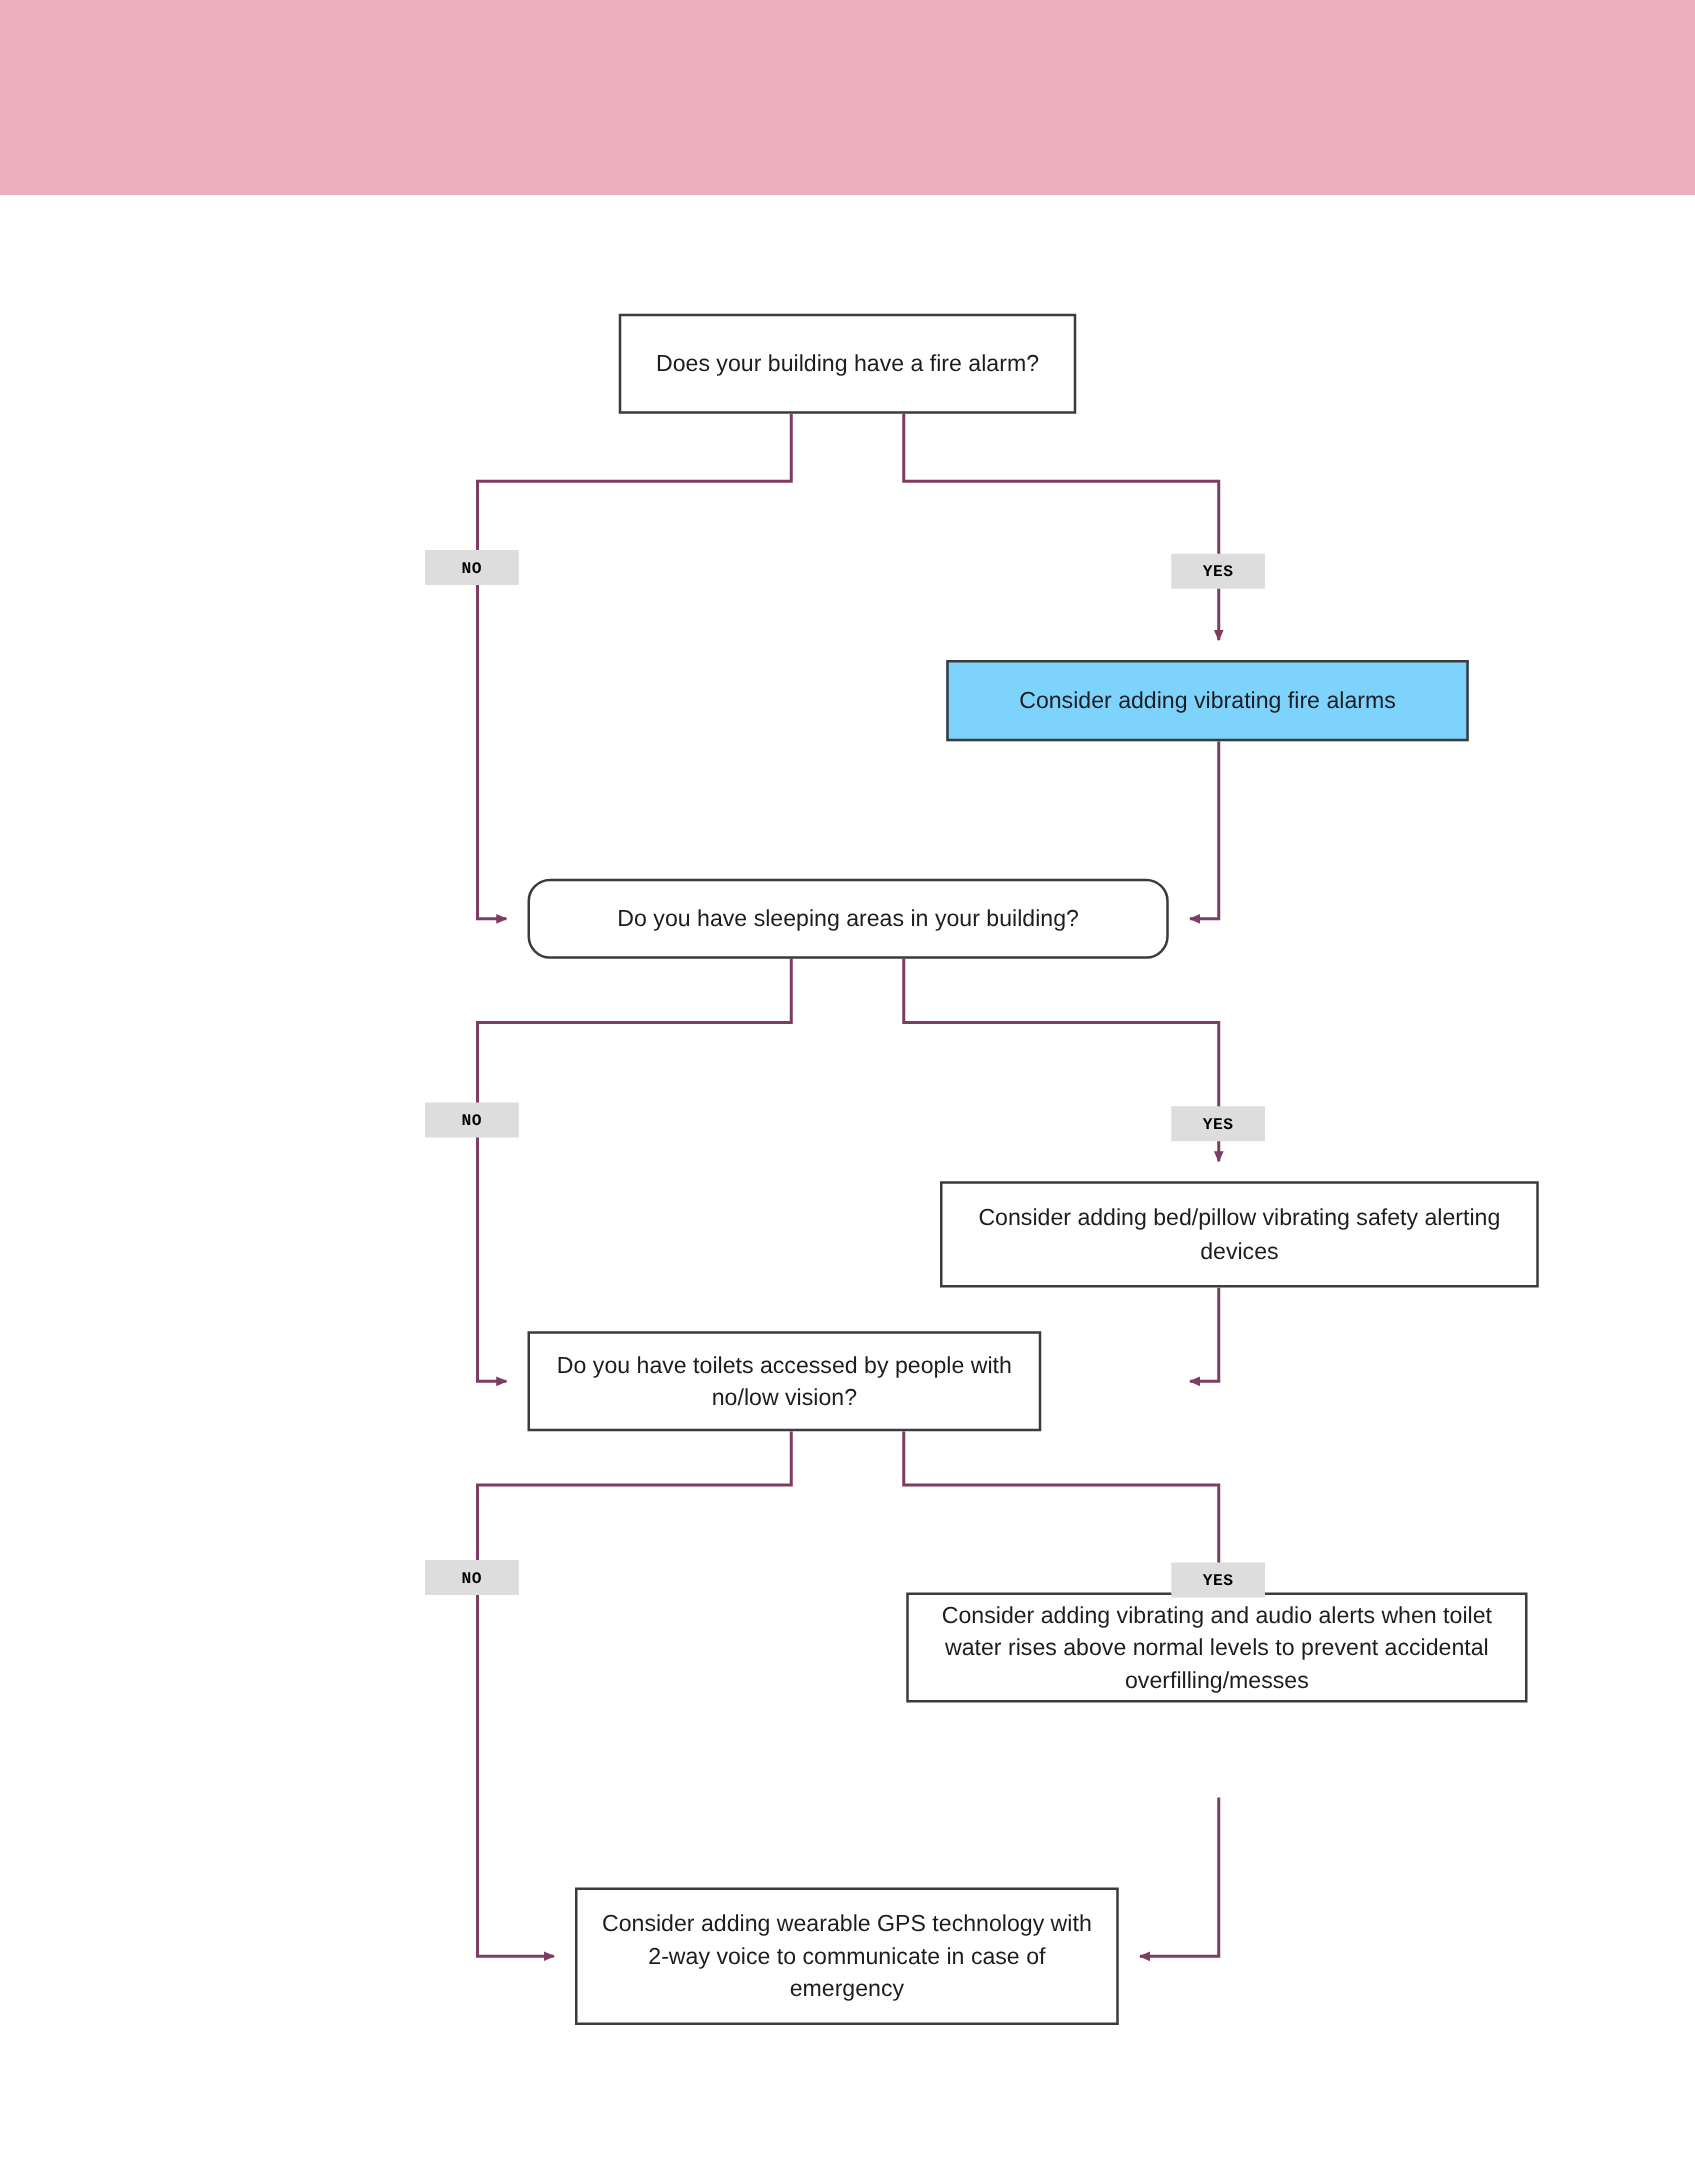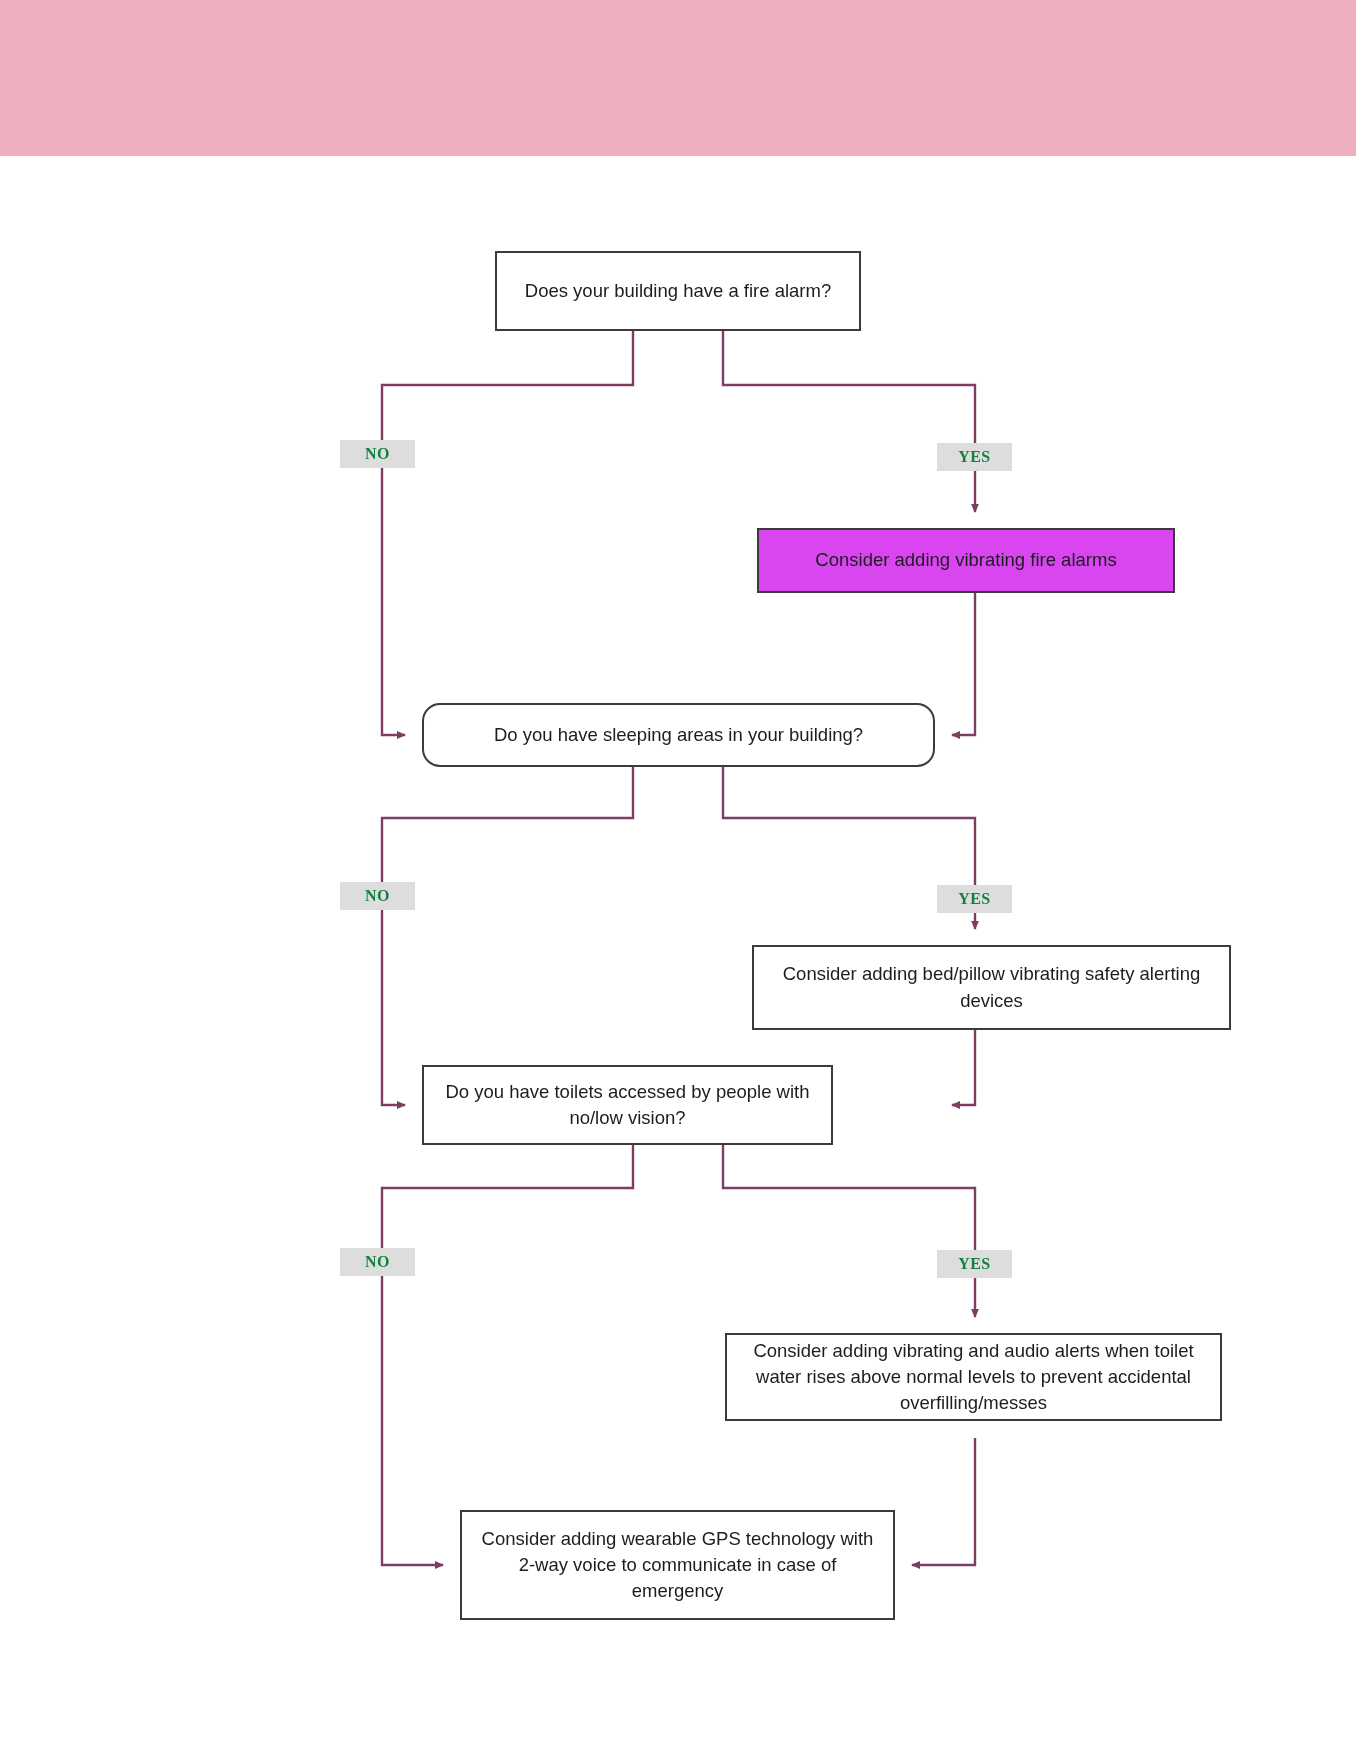"NO" .edge-label { color: #15803d -> #000000; font-family: Liberation Serif, serif -> Liberation Mono, monospace; font-size: 16px -> 13px }
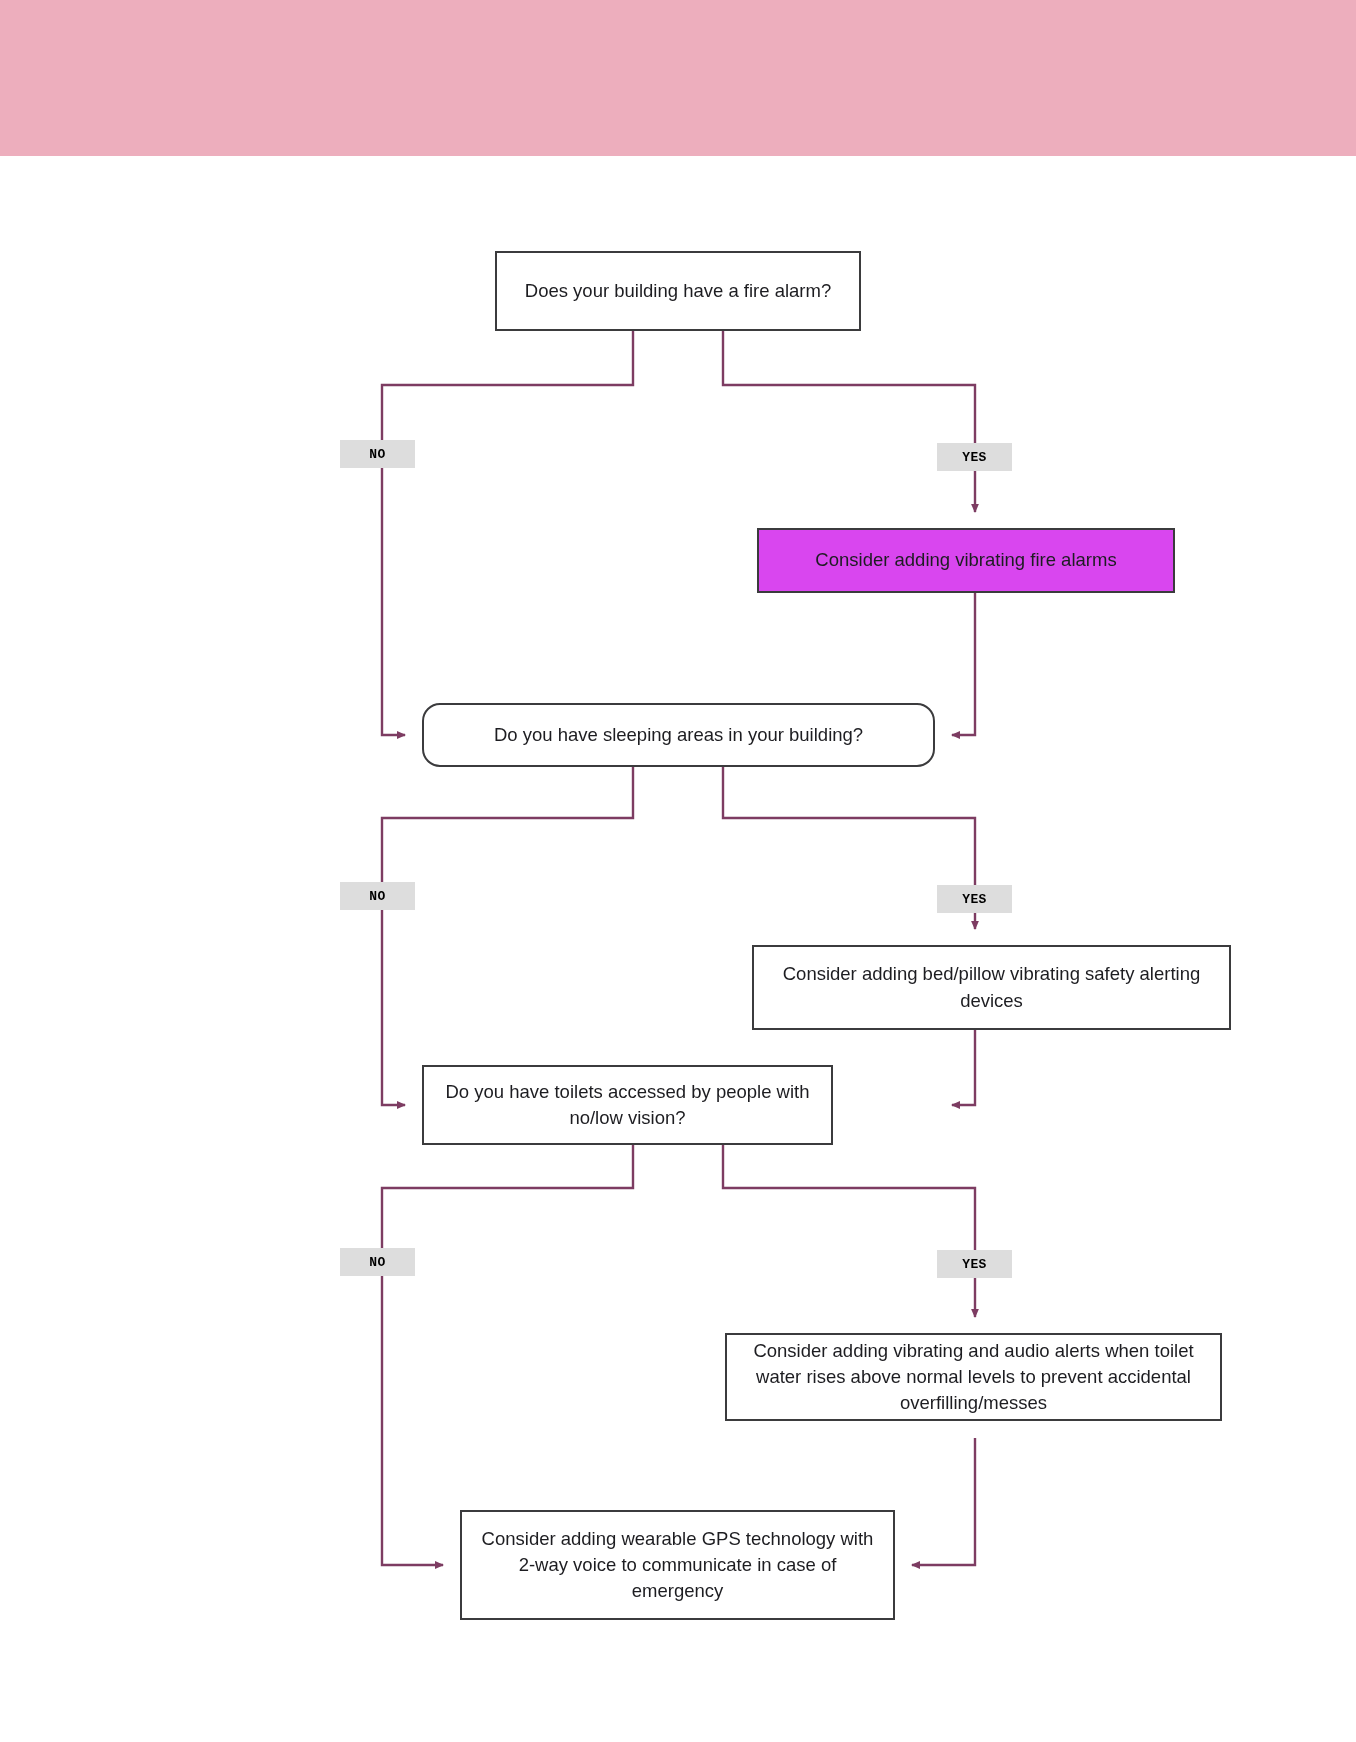"Consider adding vibrating fire alarms" div.node { background: #d946ef -> #7dd3fc }
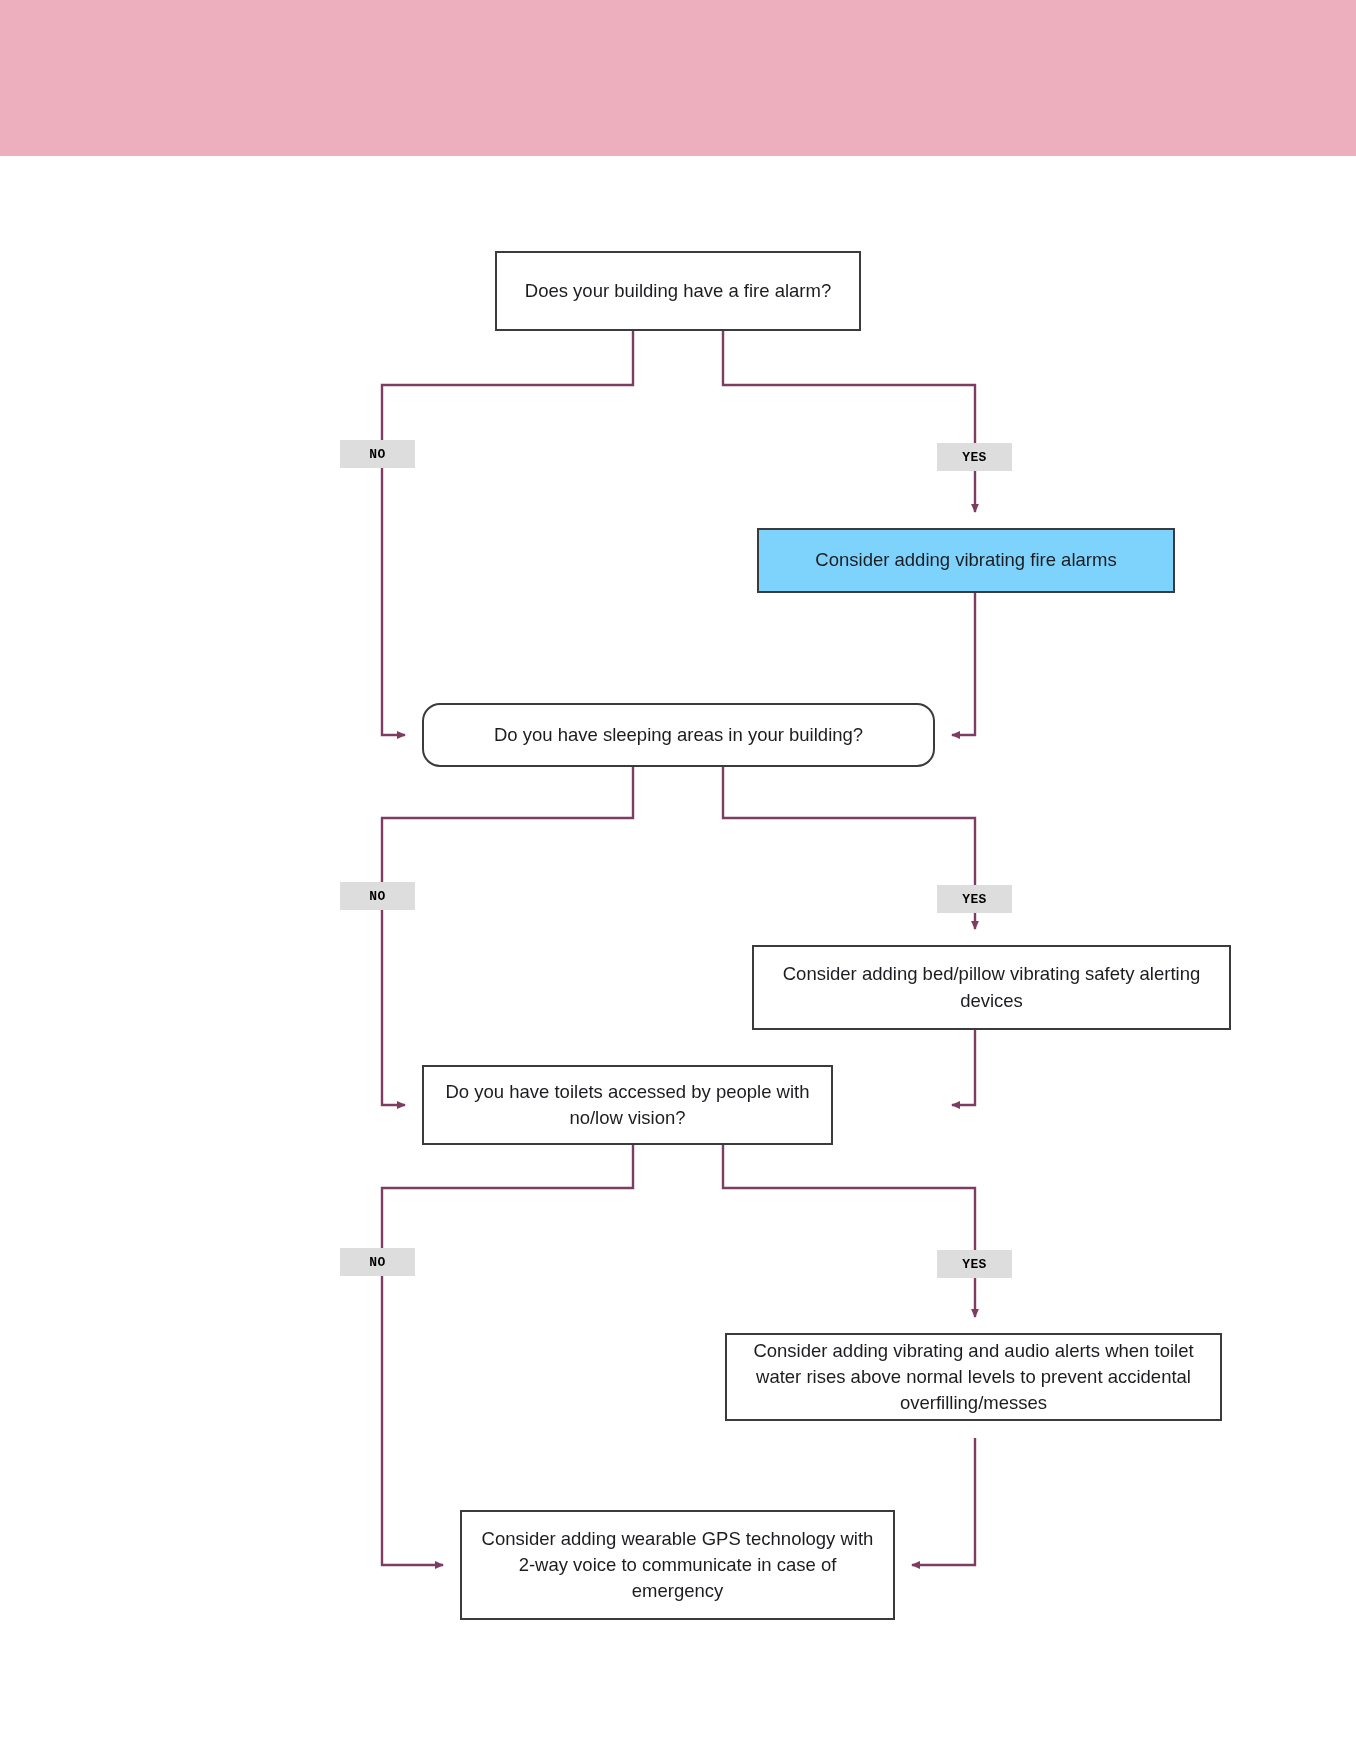"Consider adding vibrating and audio" div.node { top: 1333px -> 1274px }
